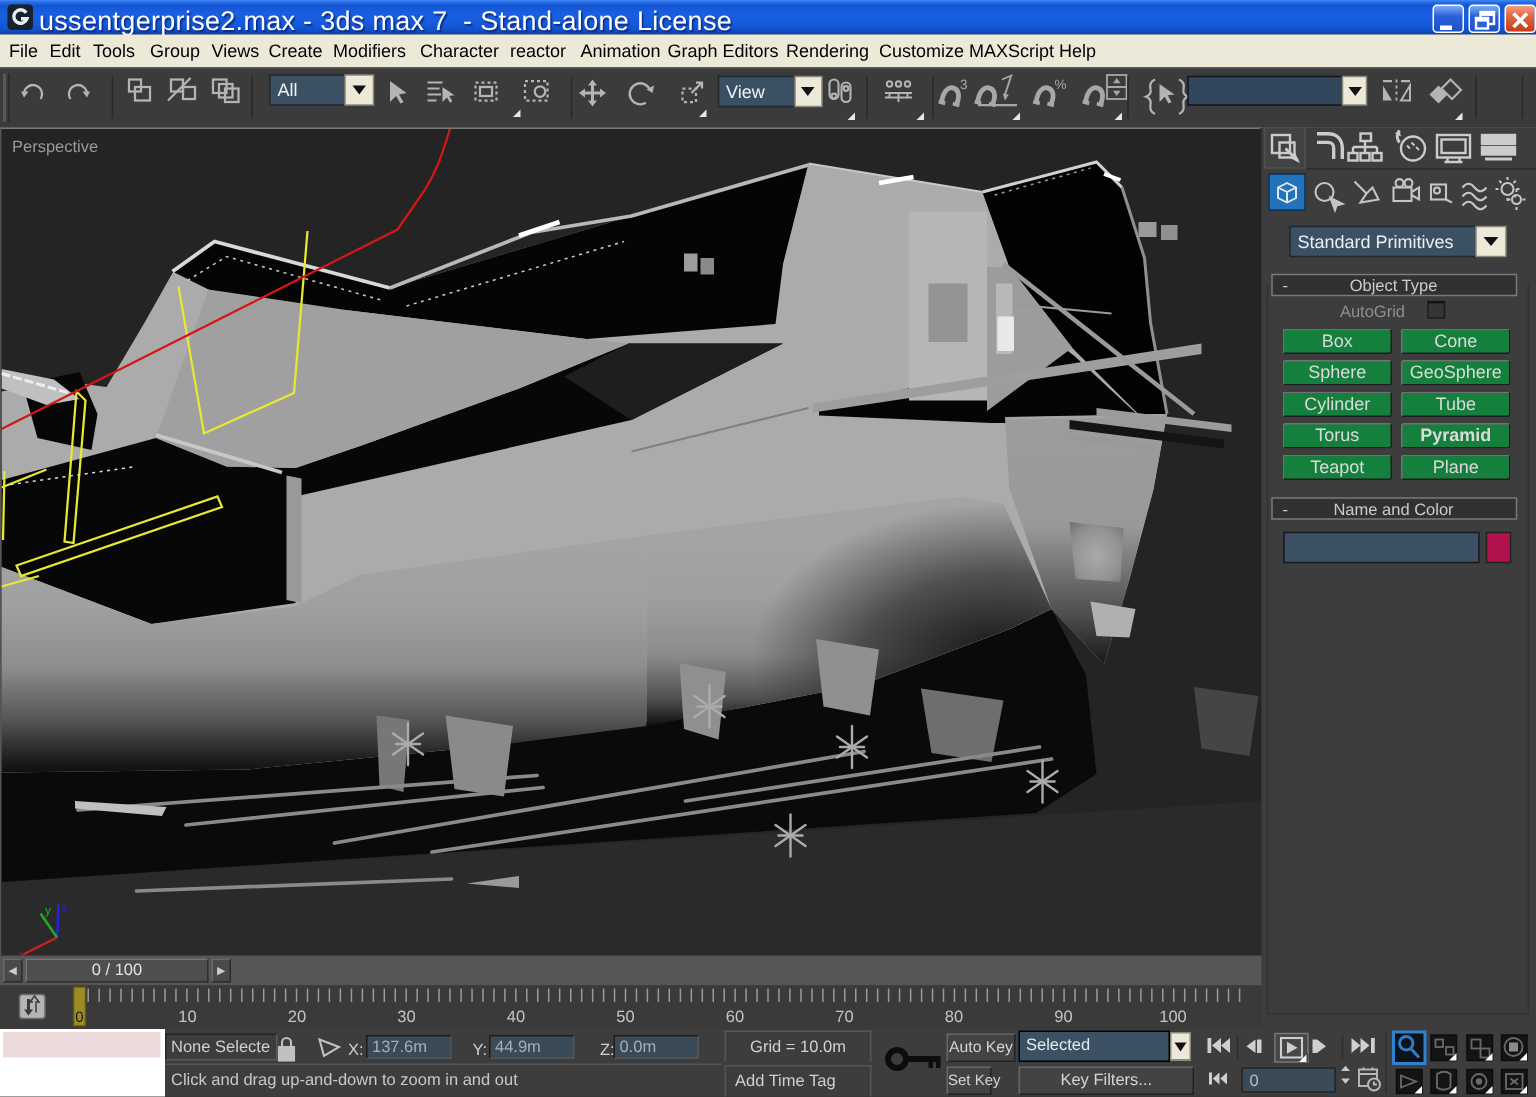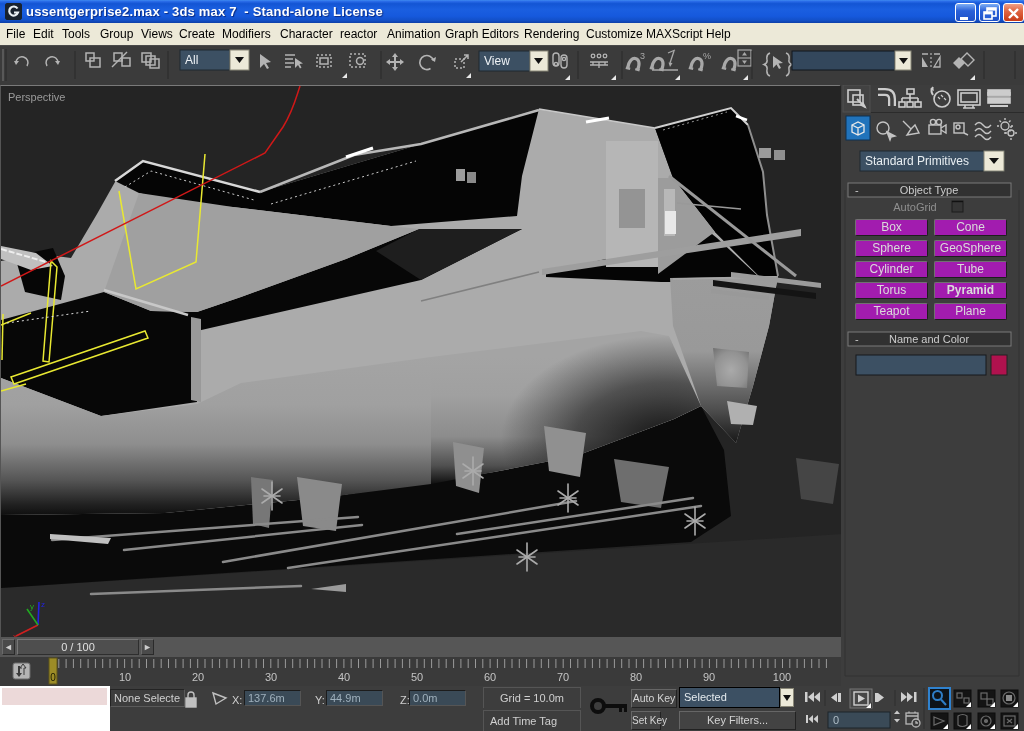"ussentgerprise2.max - 3ds max 7" #titlebar .ttext { font-size: 13px -> 18px; font-weight: bold -> normal }
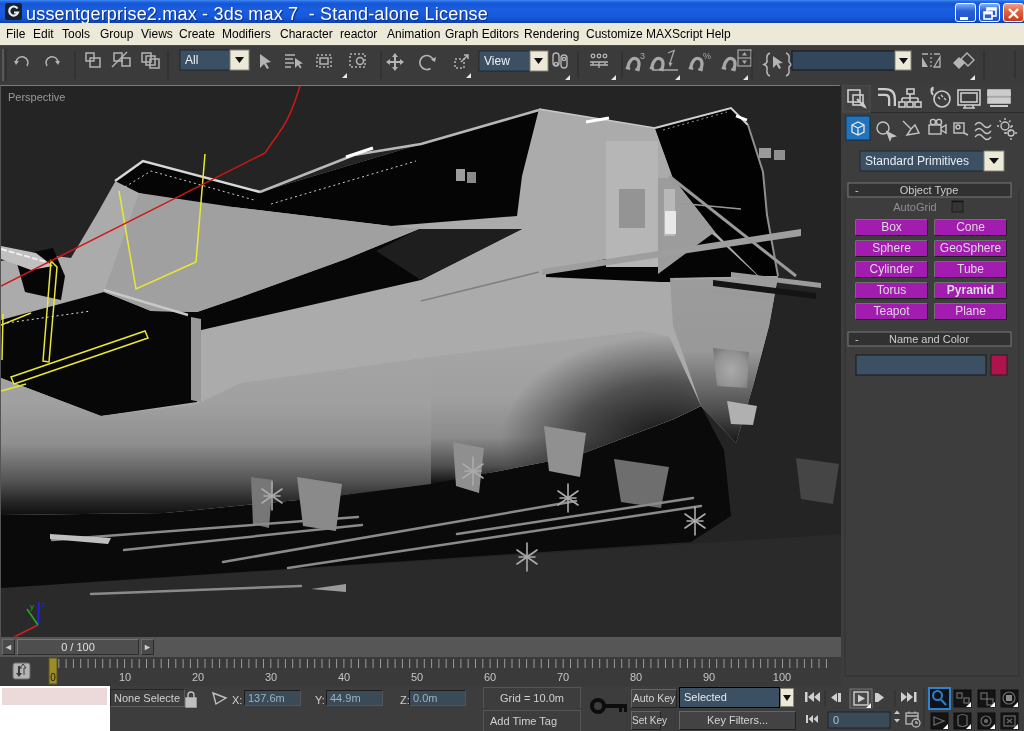"Box" .objbtn { background: #a21caf -> #15803d }
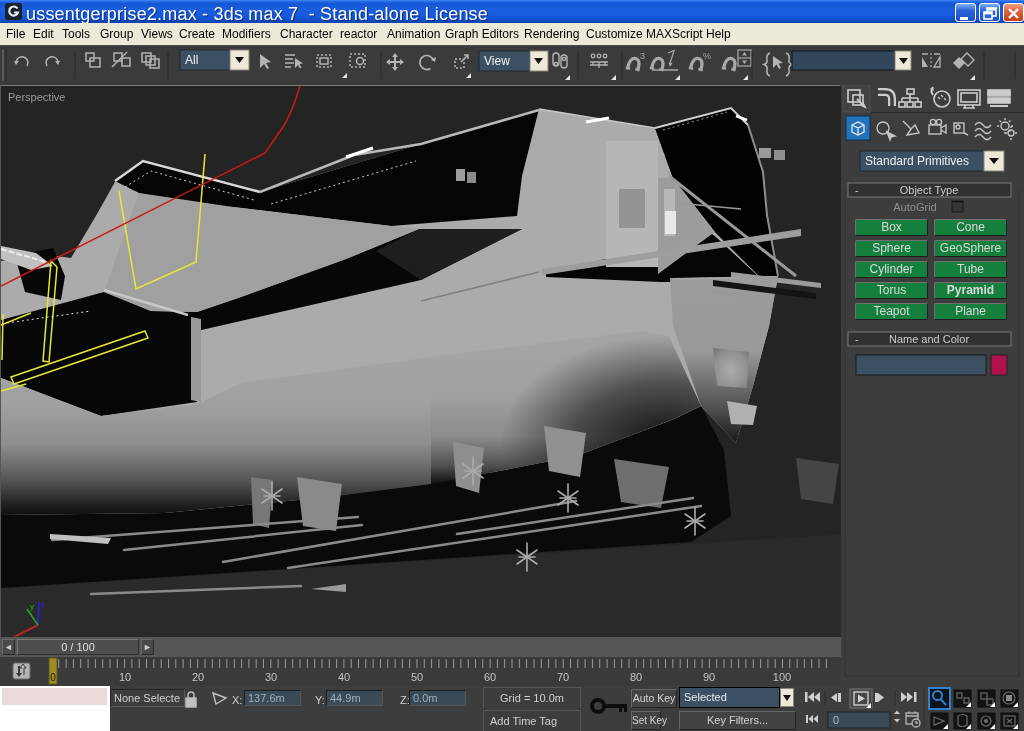"Click and drag up-and-down to" div { html: none -> <div>Click and drag up-and-down to zoom in and out</div> }
